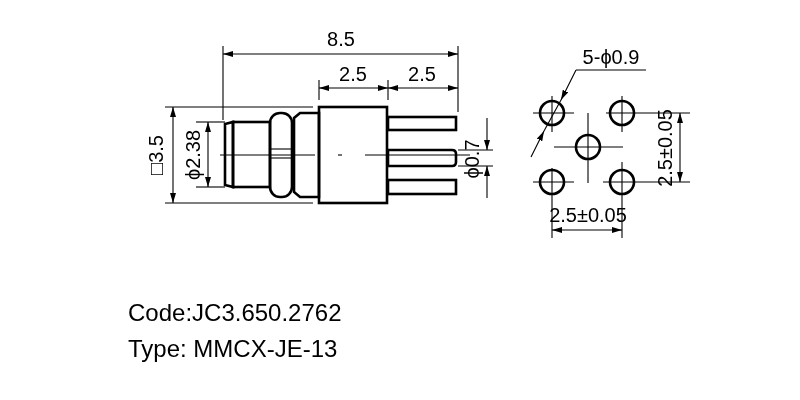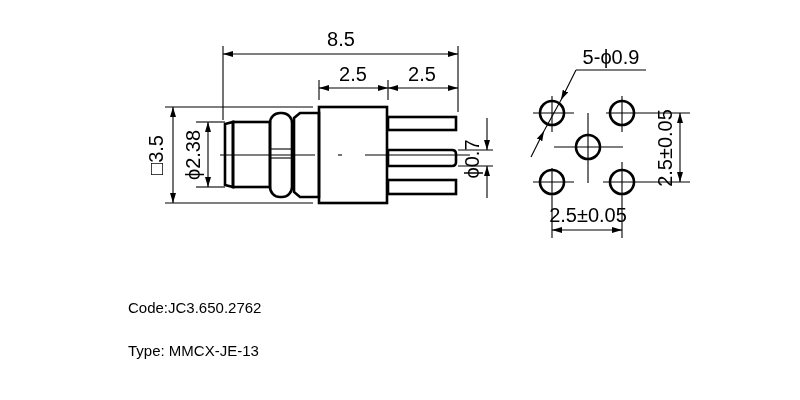"Code:JC3.650.2762" .caption { font-size: 15px -> 24px }
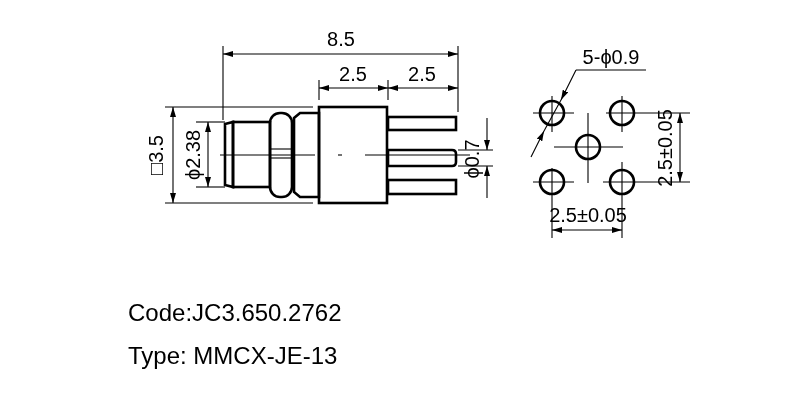"Type: MMCX-JE-13" div.caption { top: 342px -> 335px }
